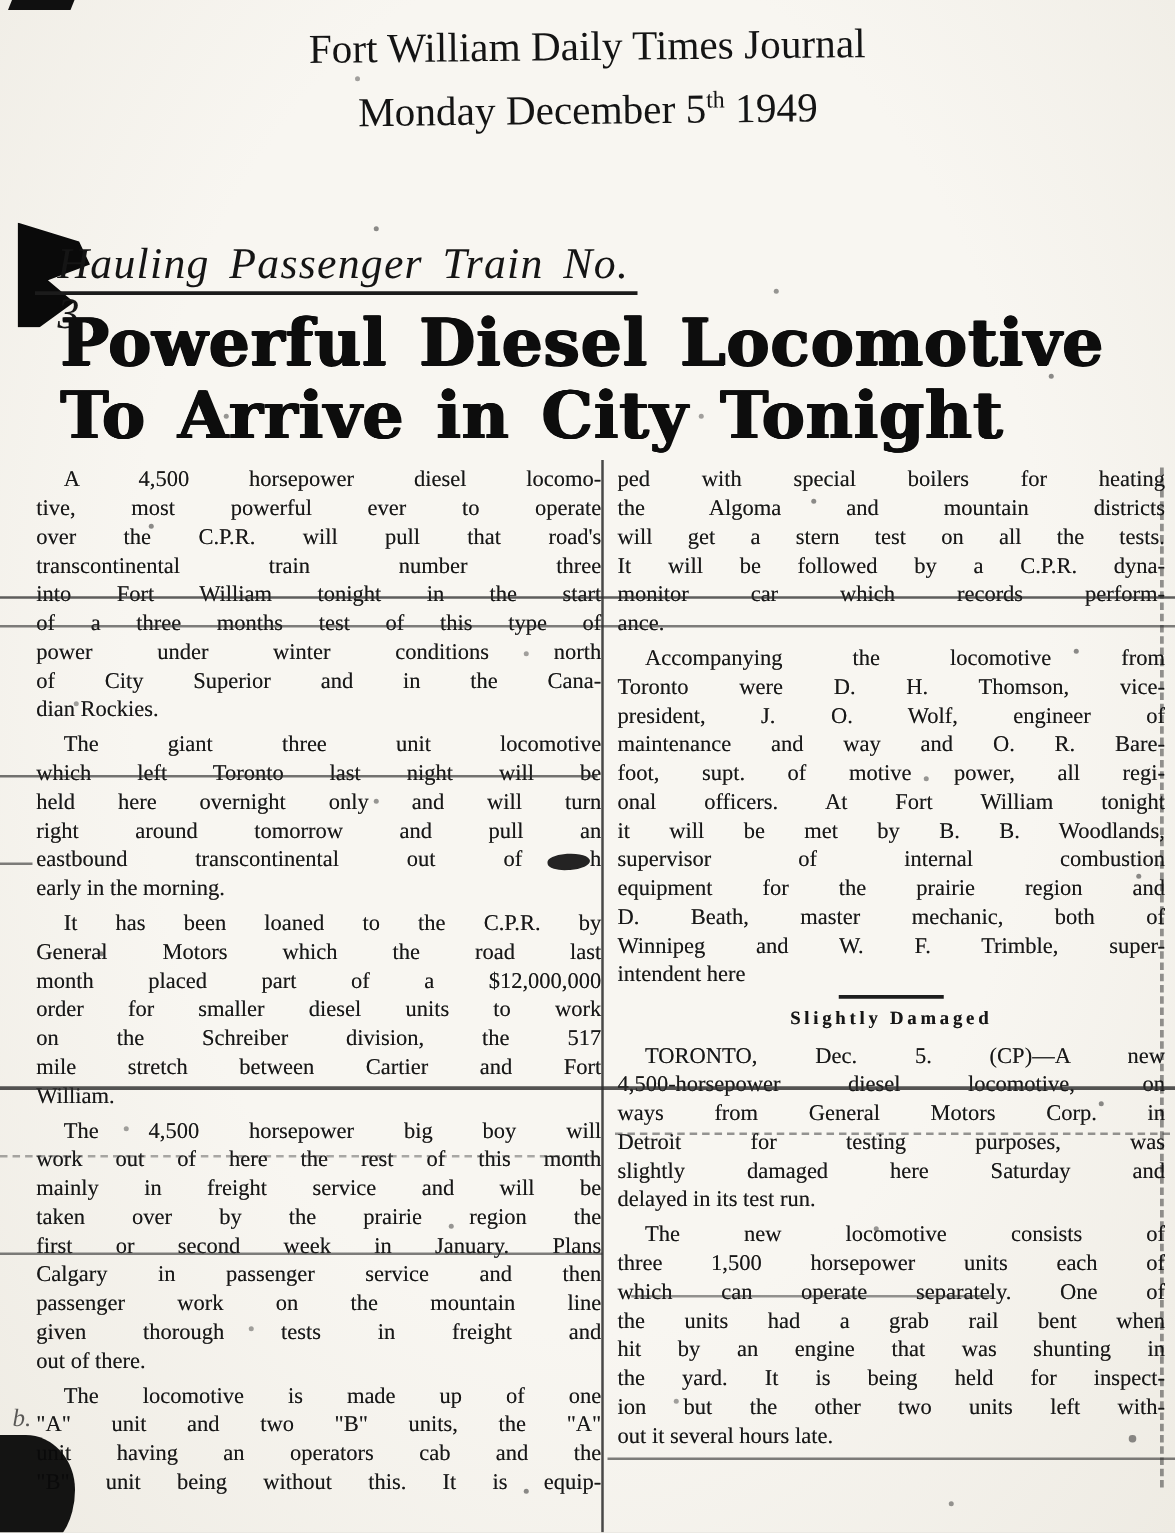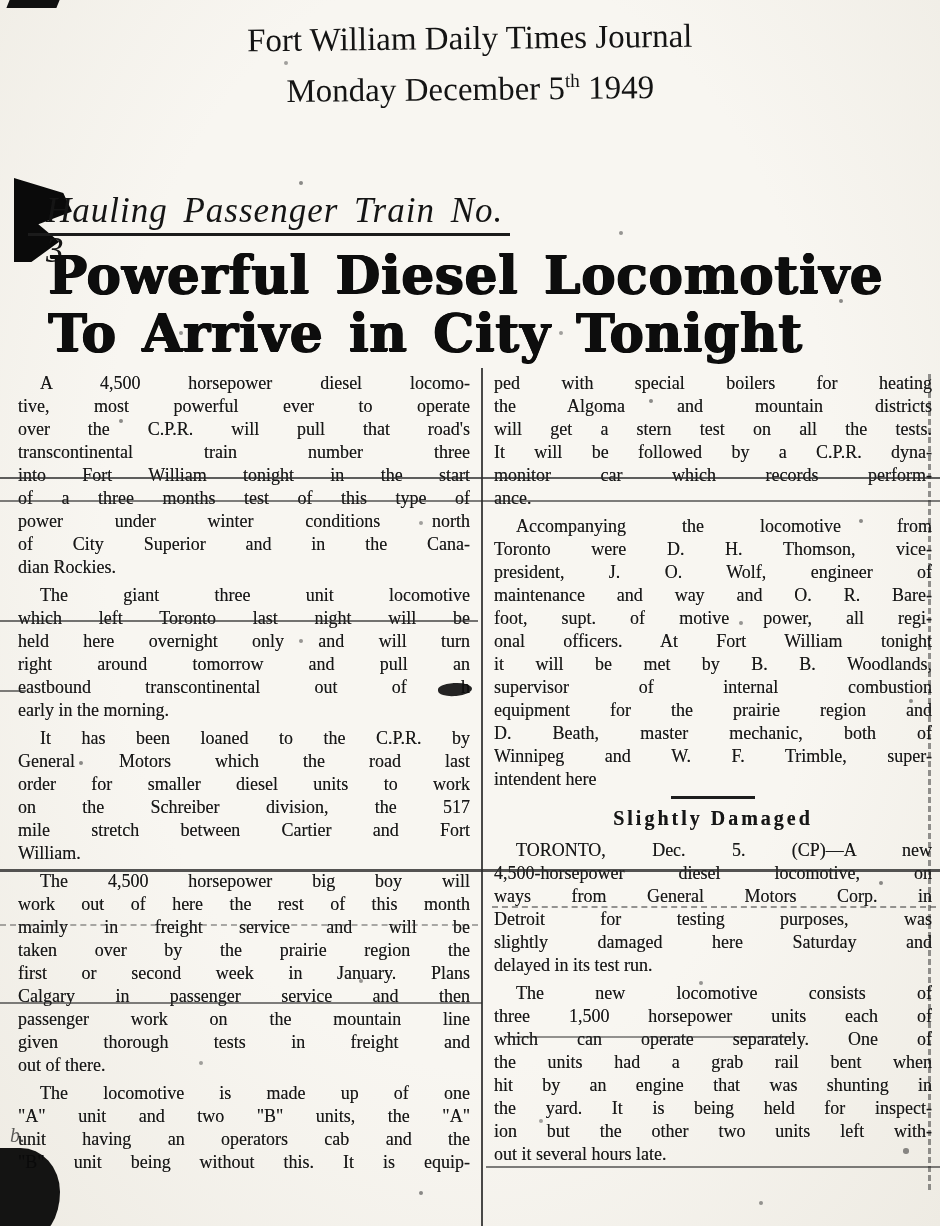"A 4,500 horsepower diesel locomo-" .col-left { left: 18px -> 29px }
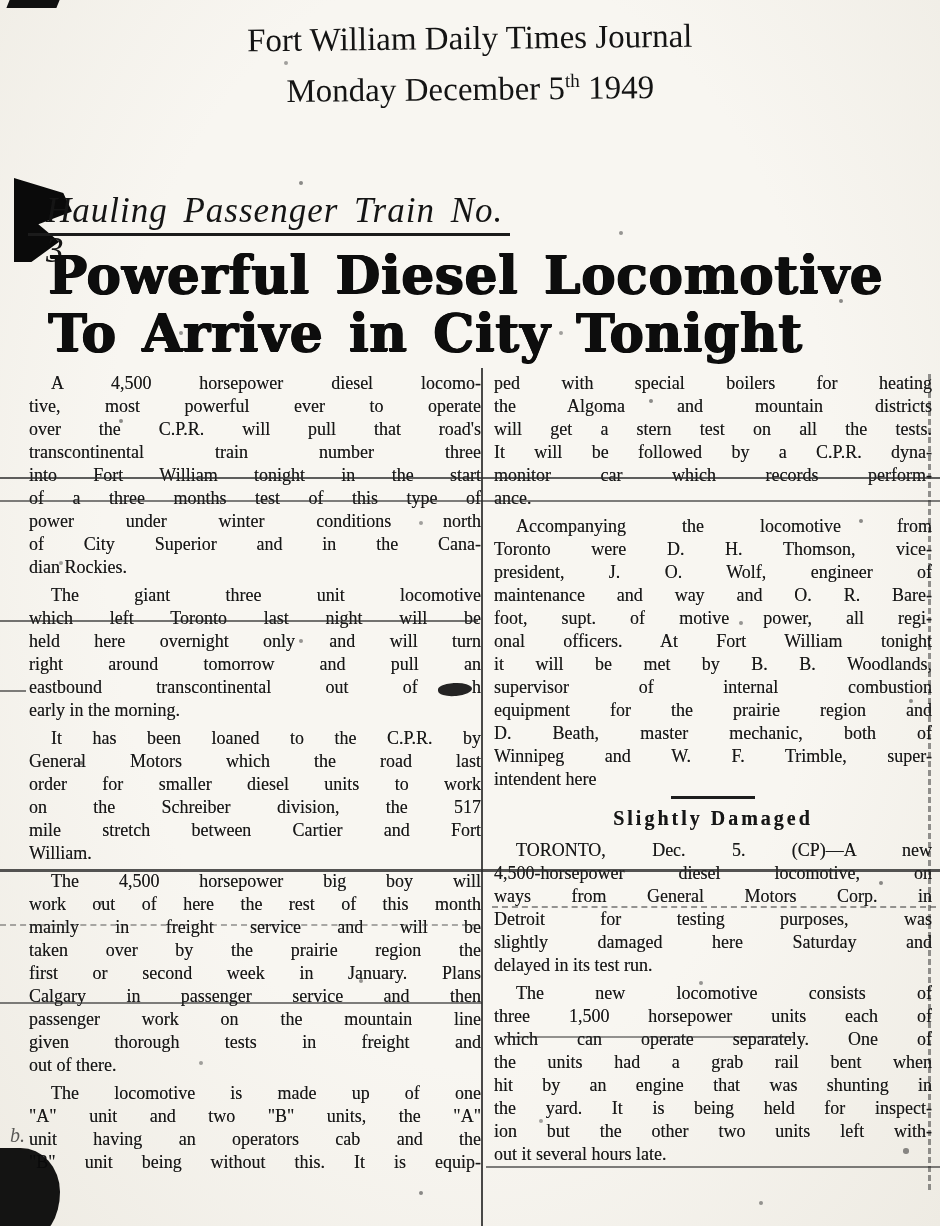"month placed part of a" div.line { html: none -> <div>month placed part of a $12,000,000</div> }
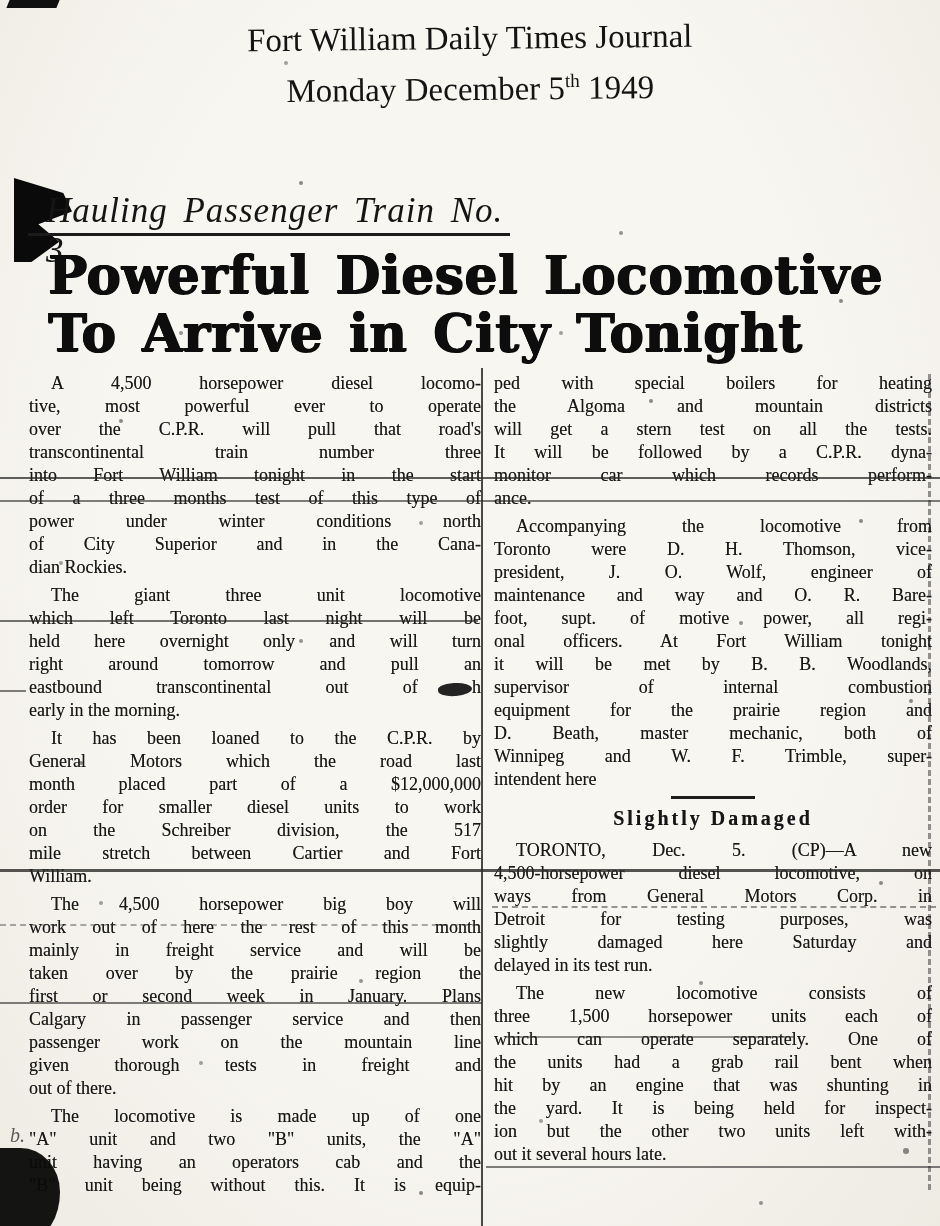"Slightly Damaged" .subhead { font-size: 20px -> 15px }
